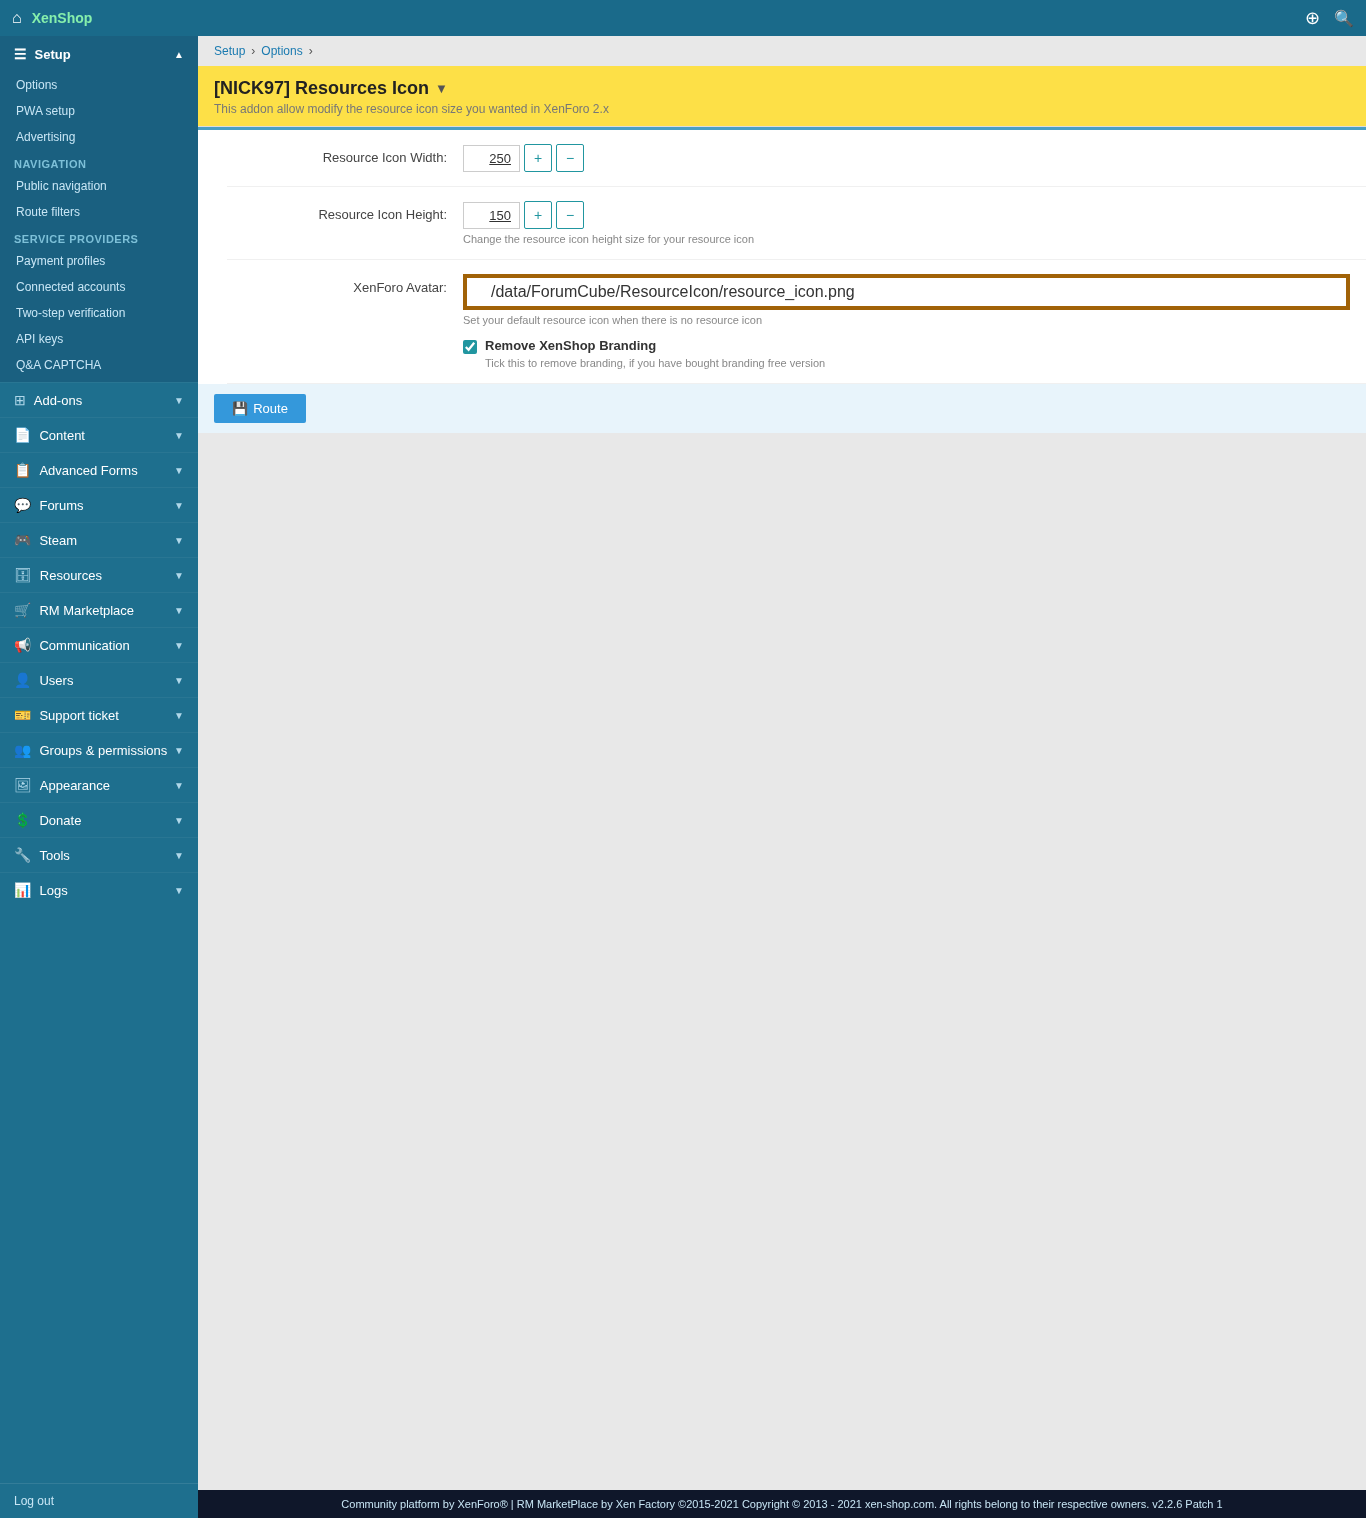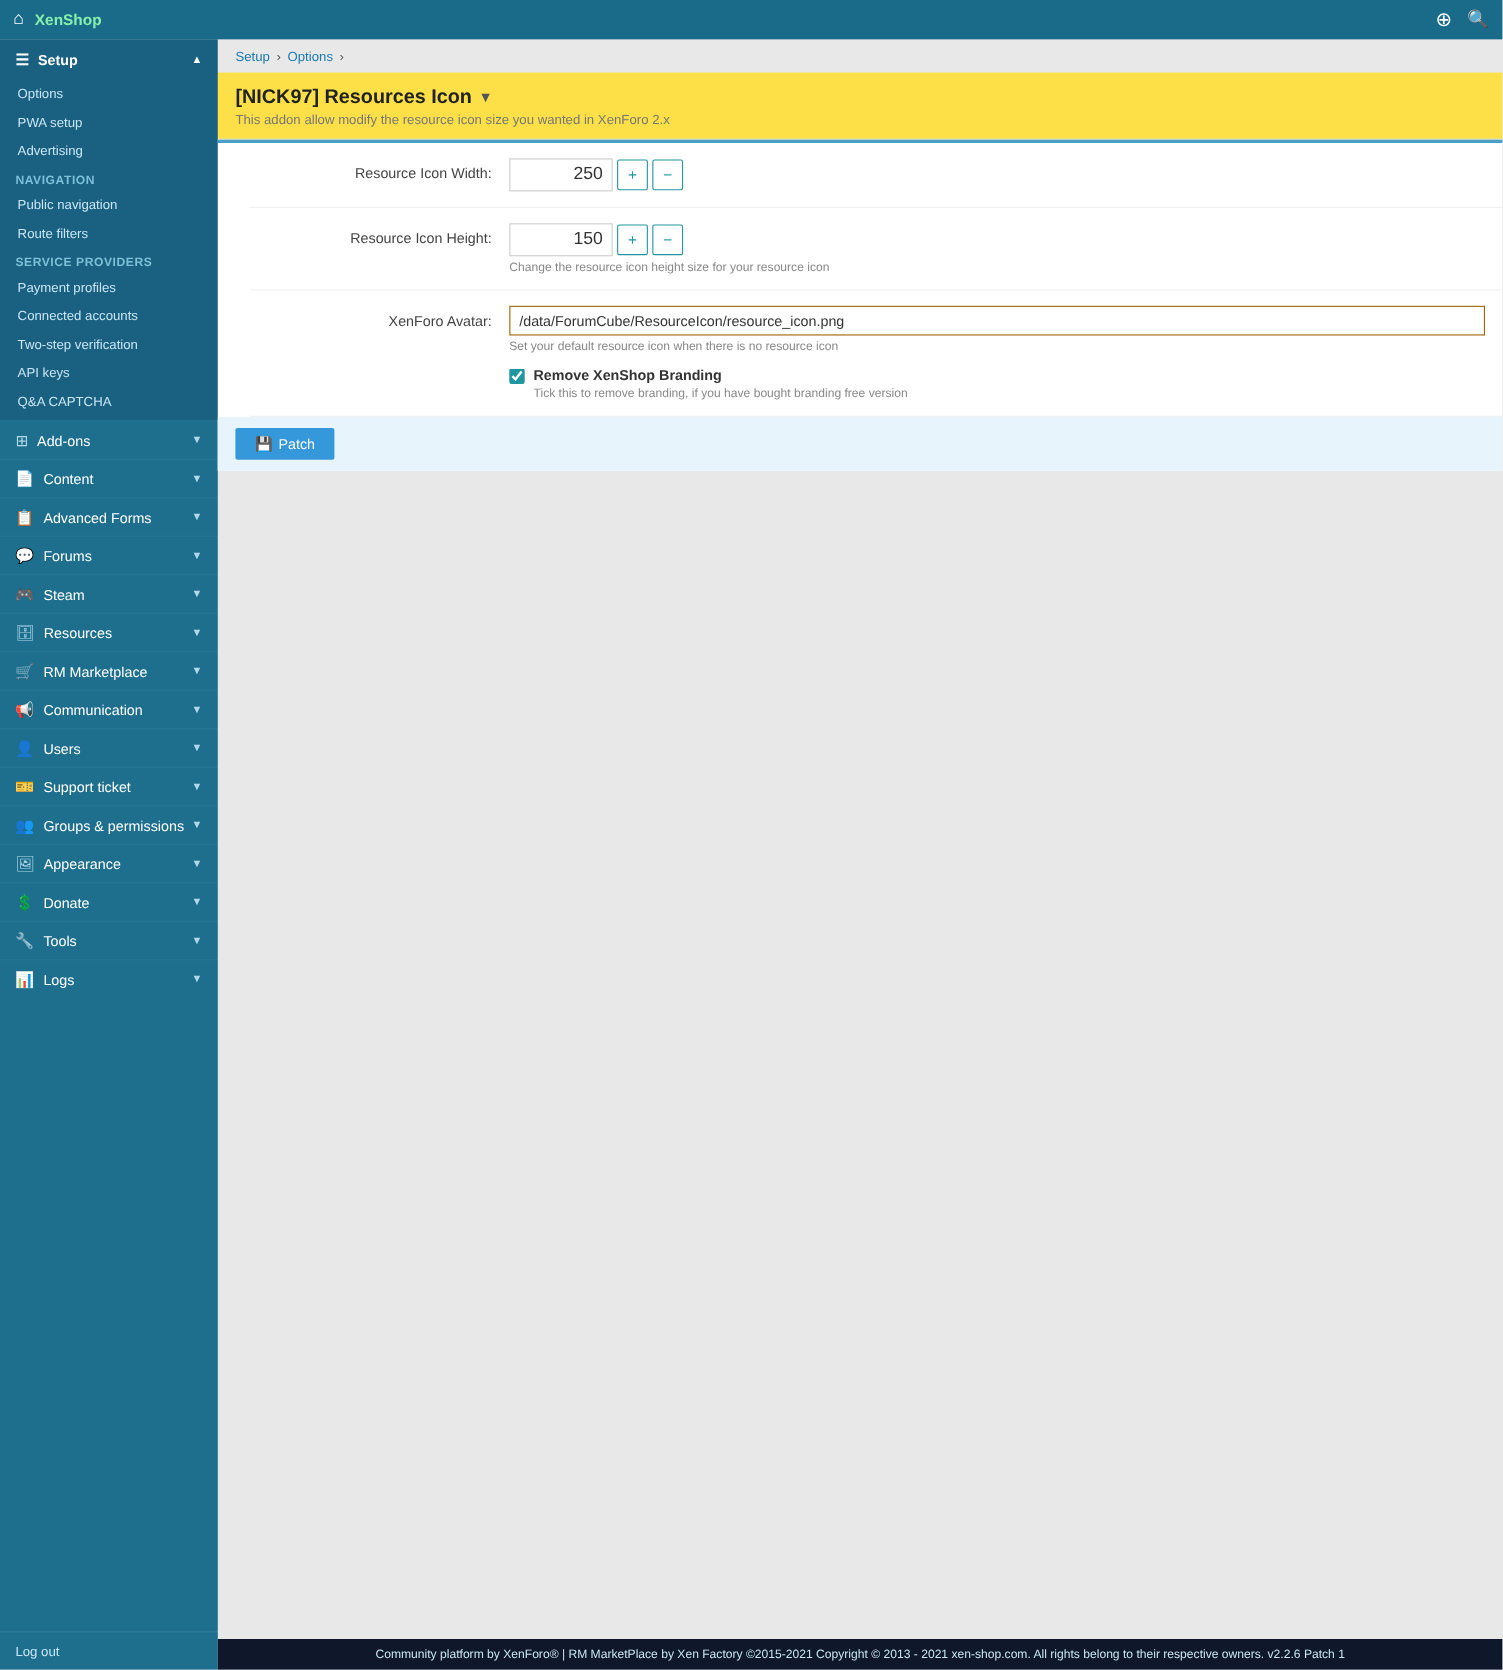"250" .num-input { font-size: 16px -> 13px; text-decoration: none -> underline; width: 94px -> 57px }
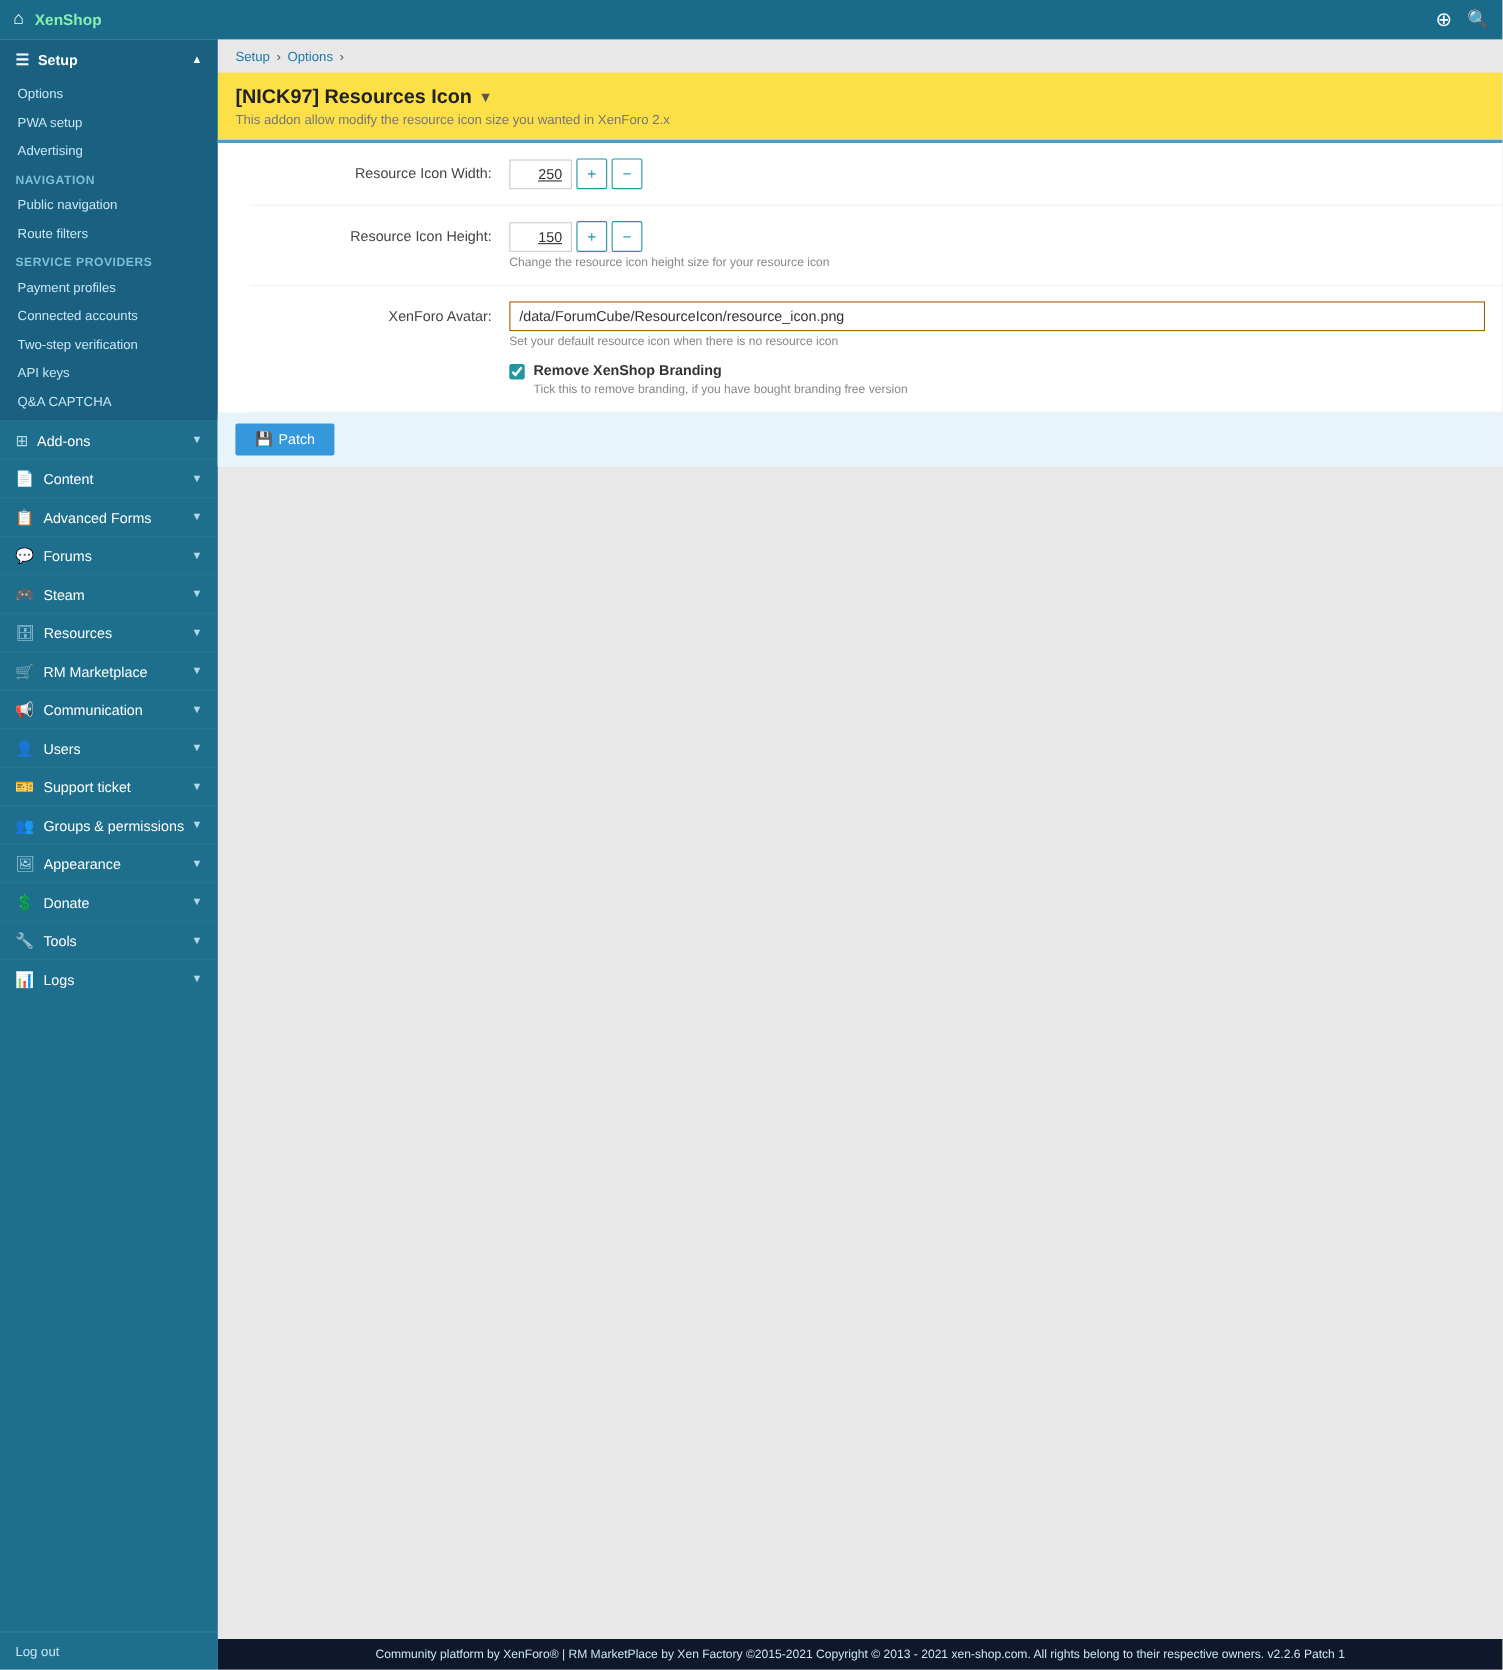"/data/ForumCube/ResourceIcon/resource_ic" .text-input-full { border: 1px solid #a16207 -> 4px solid #a16207; font-size: 13px -> 16px; padding: 5px 8px -> 5px 24px }
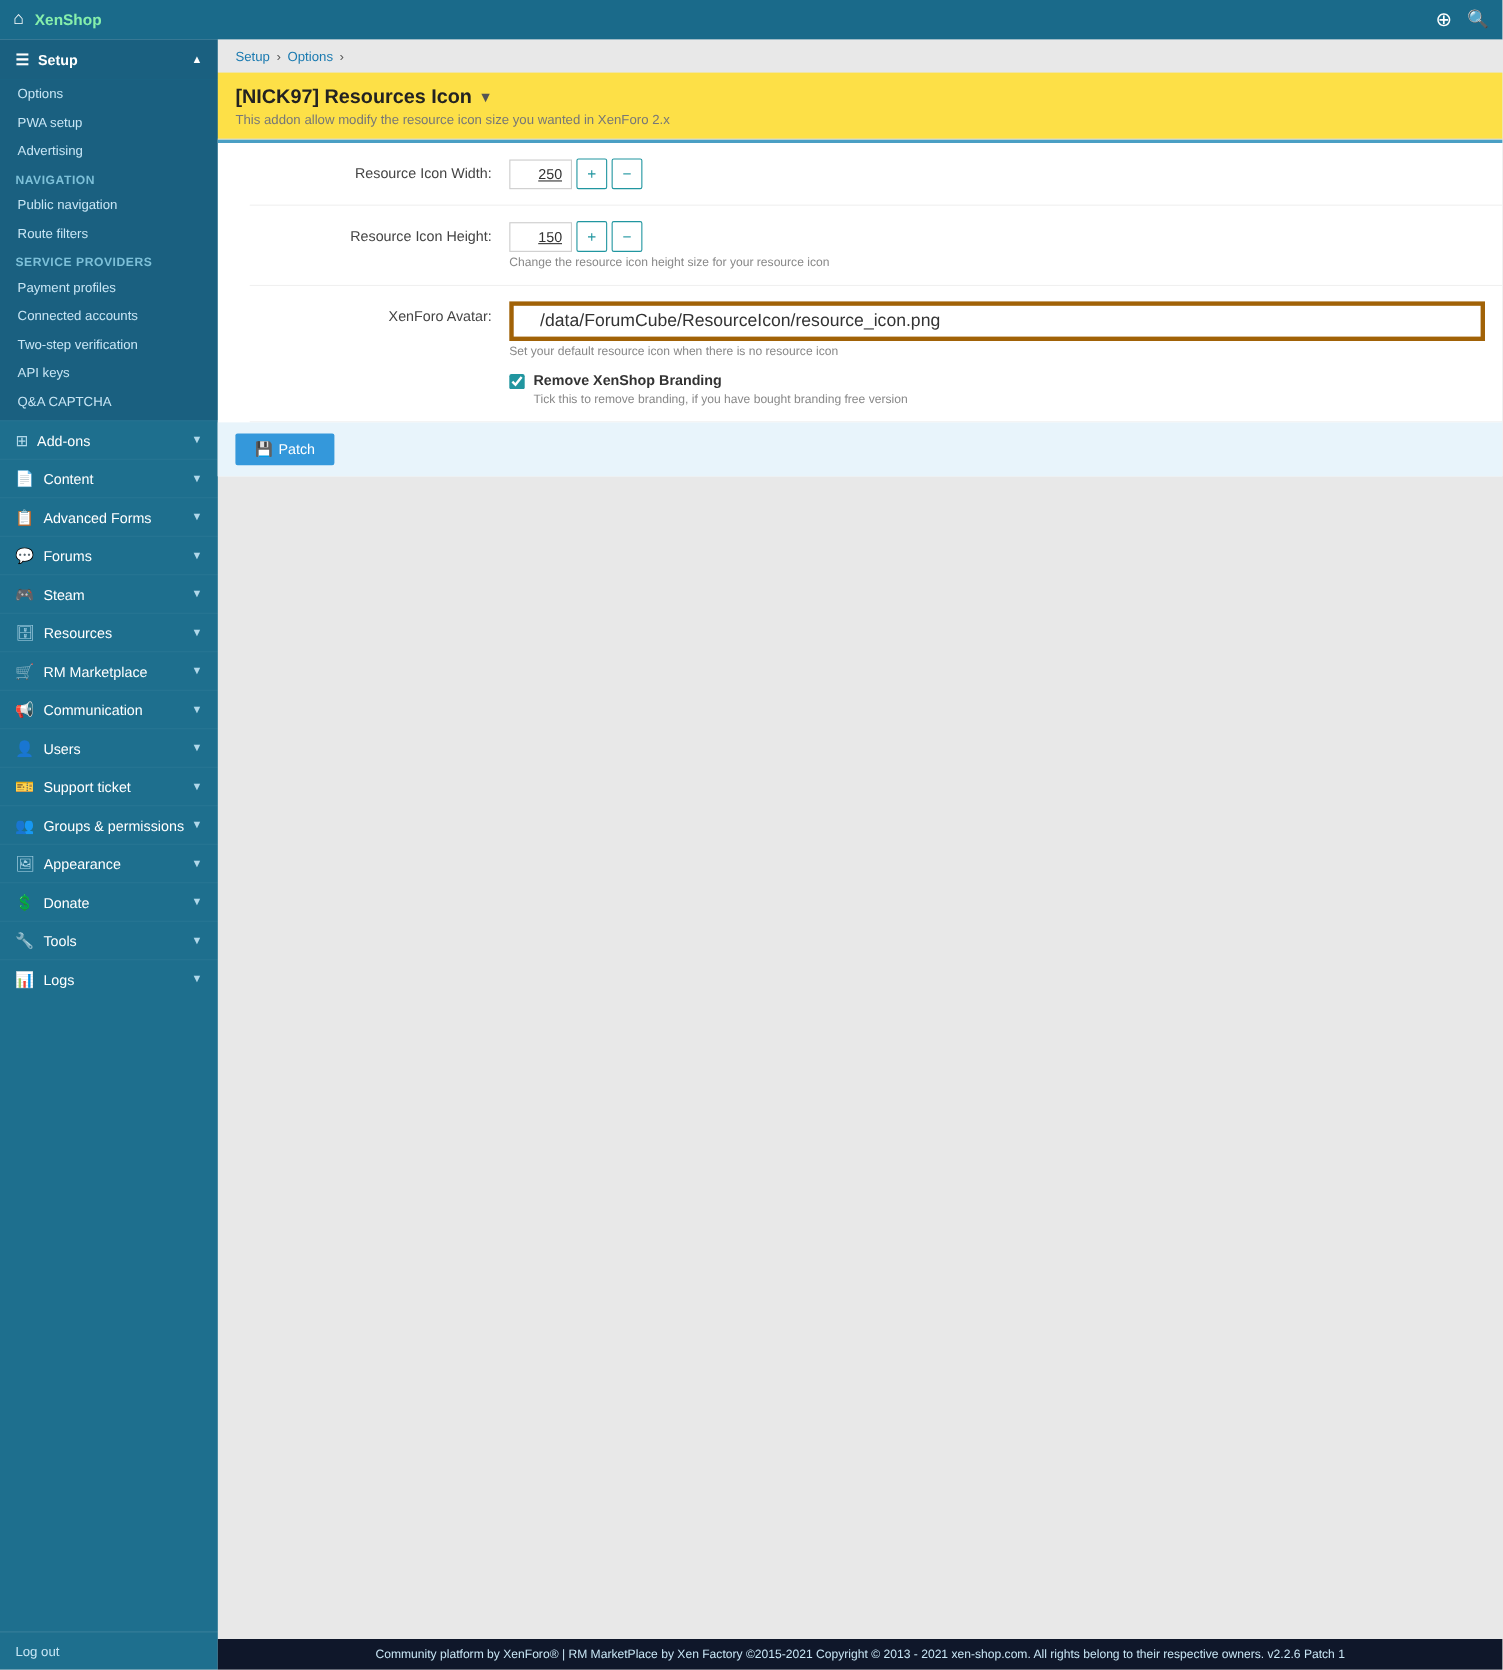"Patch" span { text: Patch -> Route }
